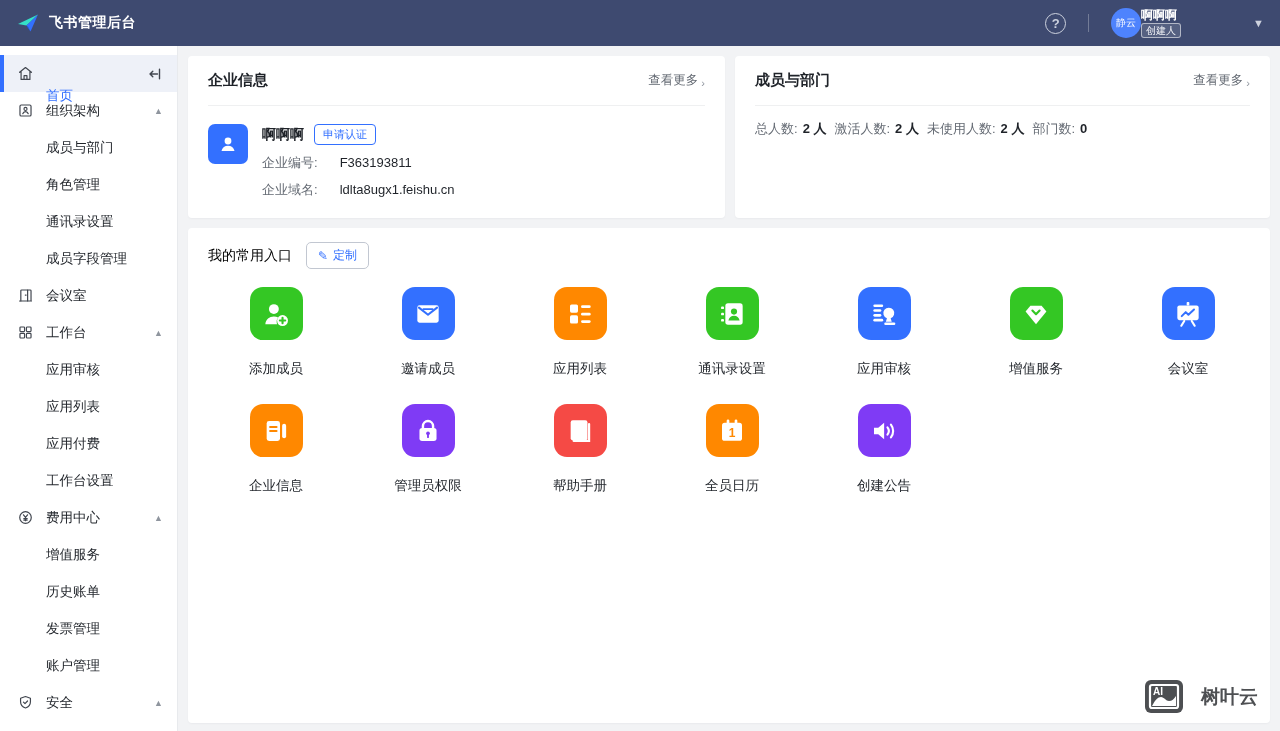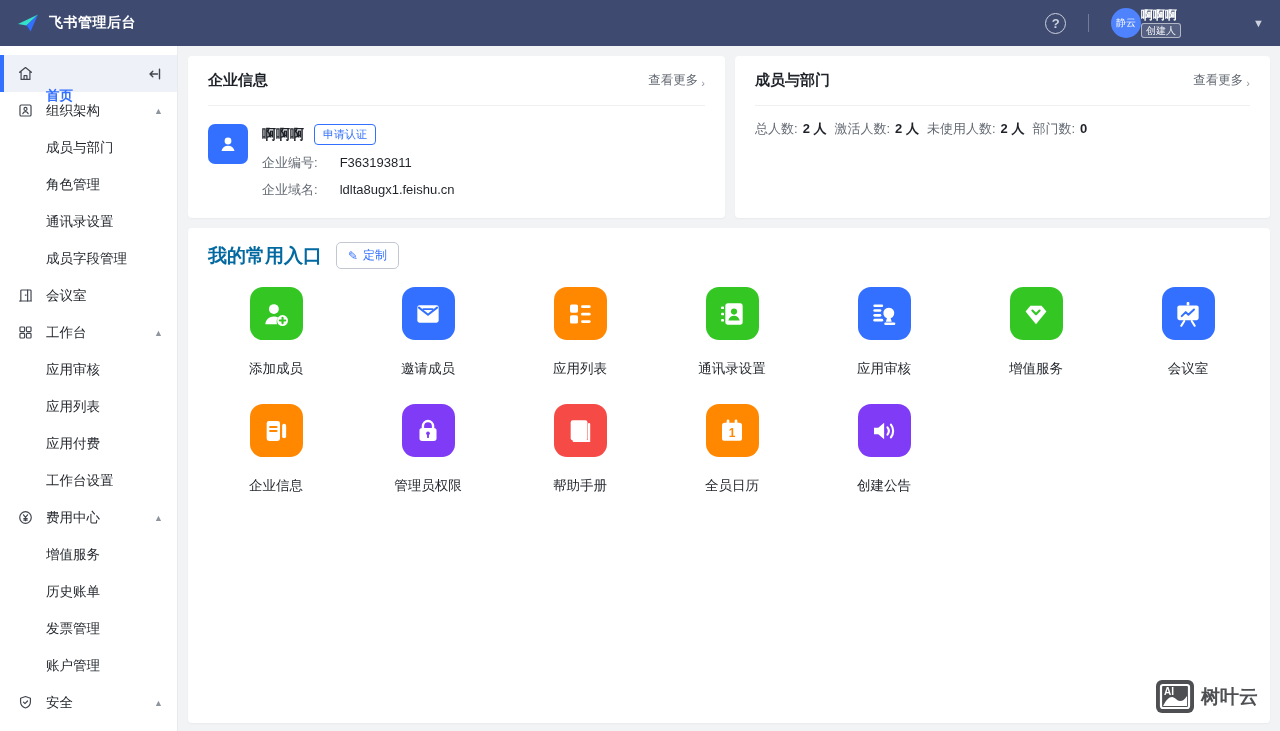"首页" .side-item.active .sl { font-weight: bold -> normal }
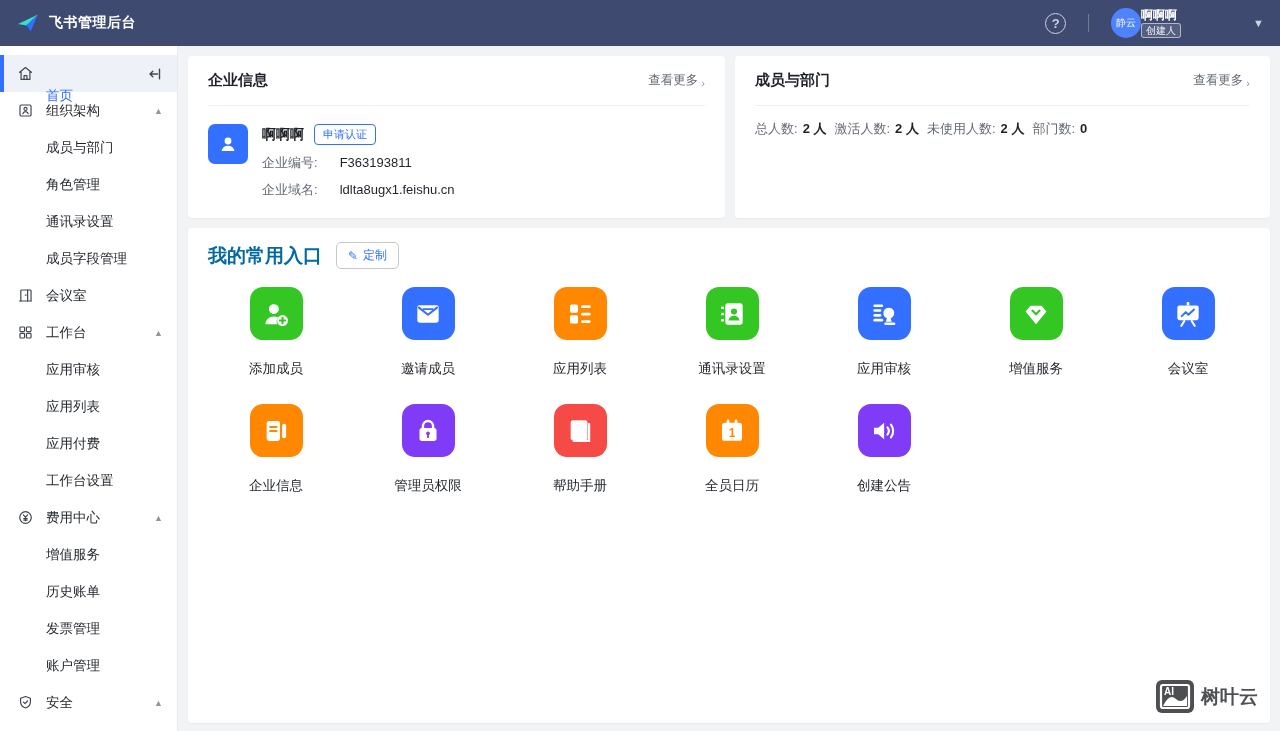"我的常用入口" .sc-title { color: #0369a1 -> #000000; font-size: 19px -> 14px; font-weight: bold -> normal }
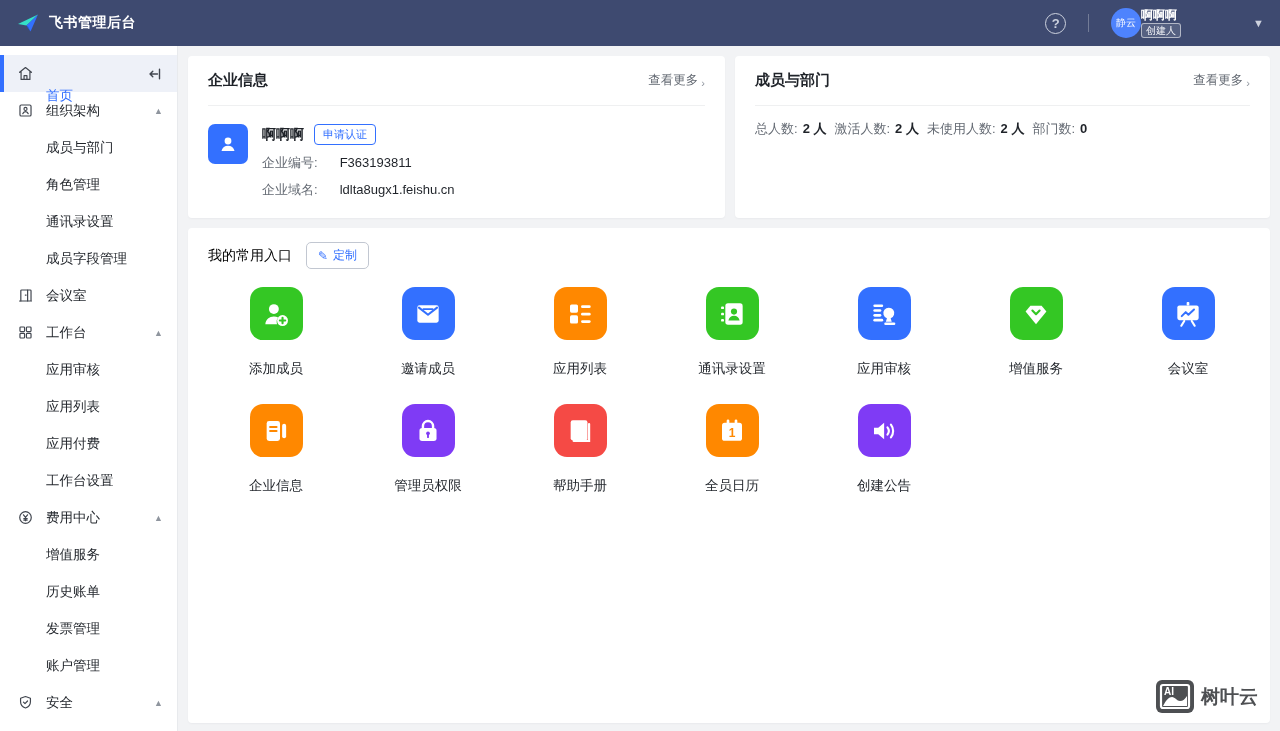"AI" .watermark { gap: 7px -> 18px }
